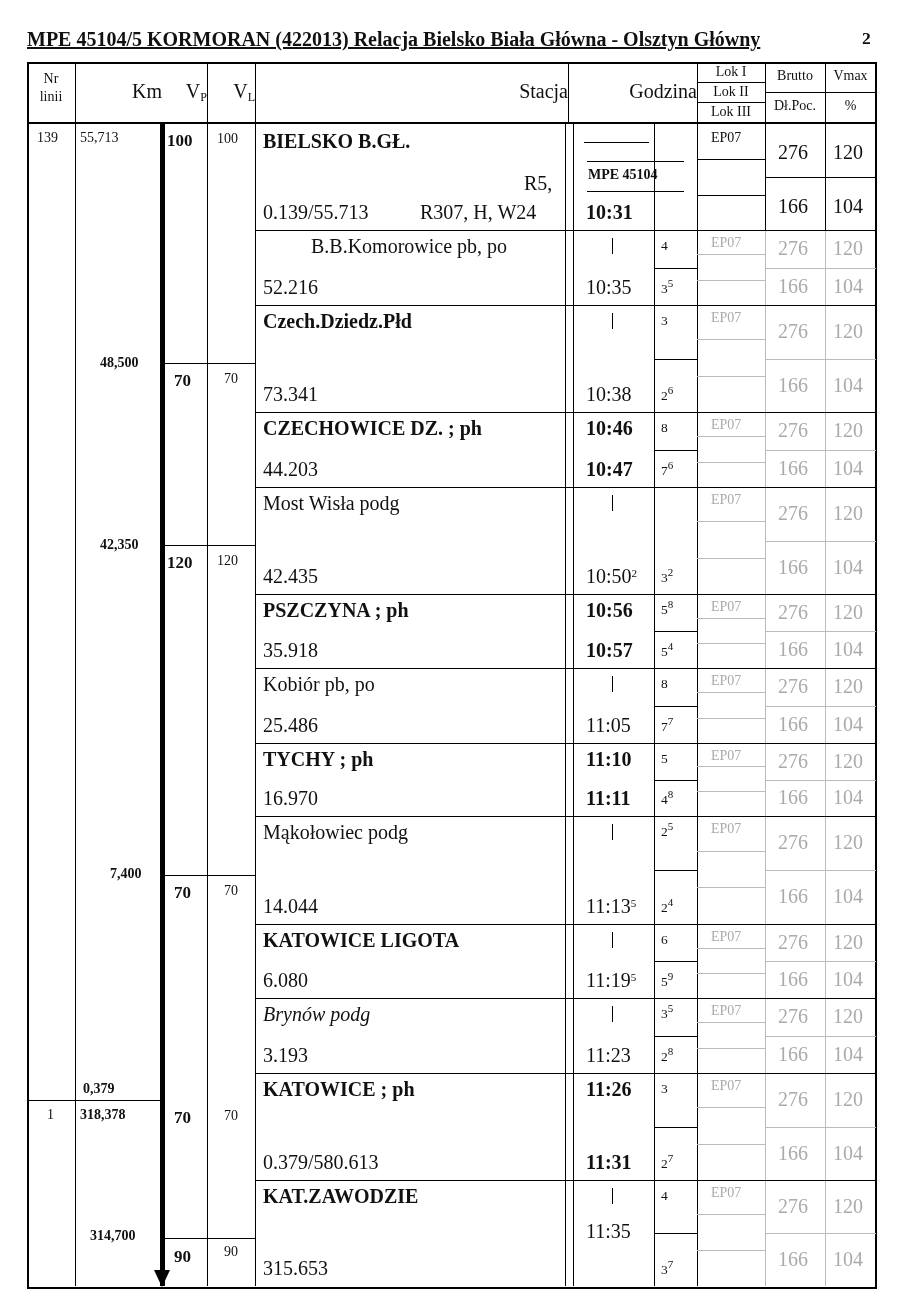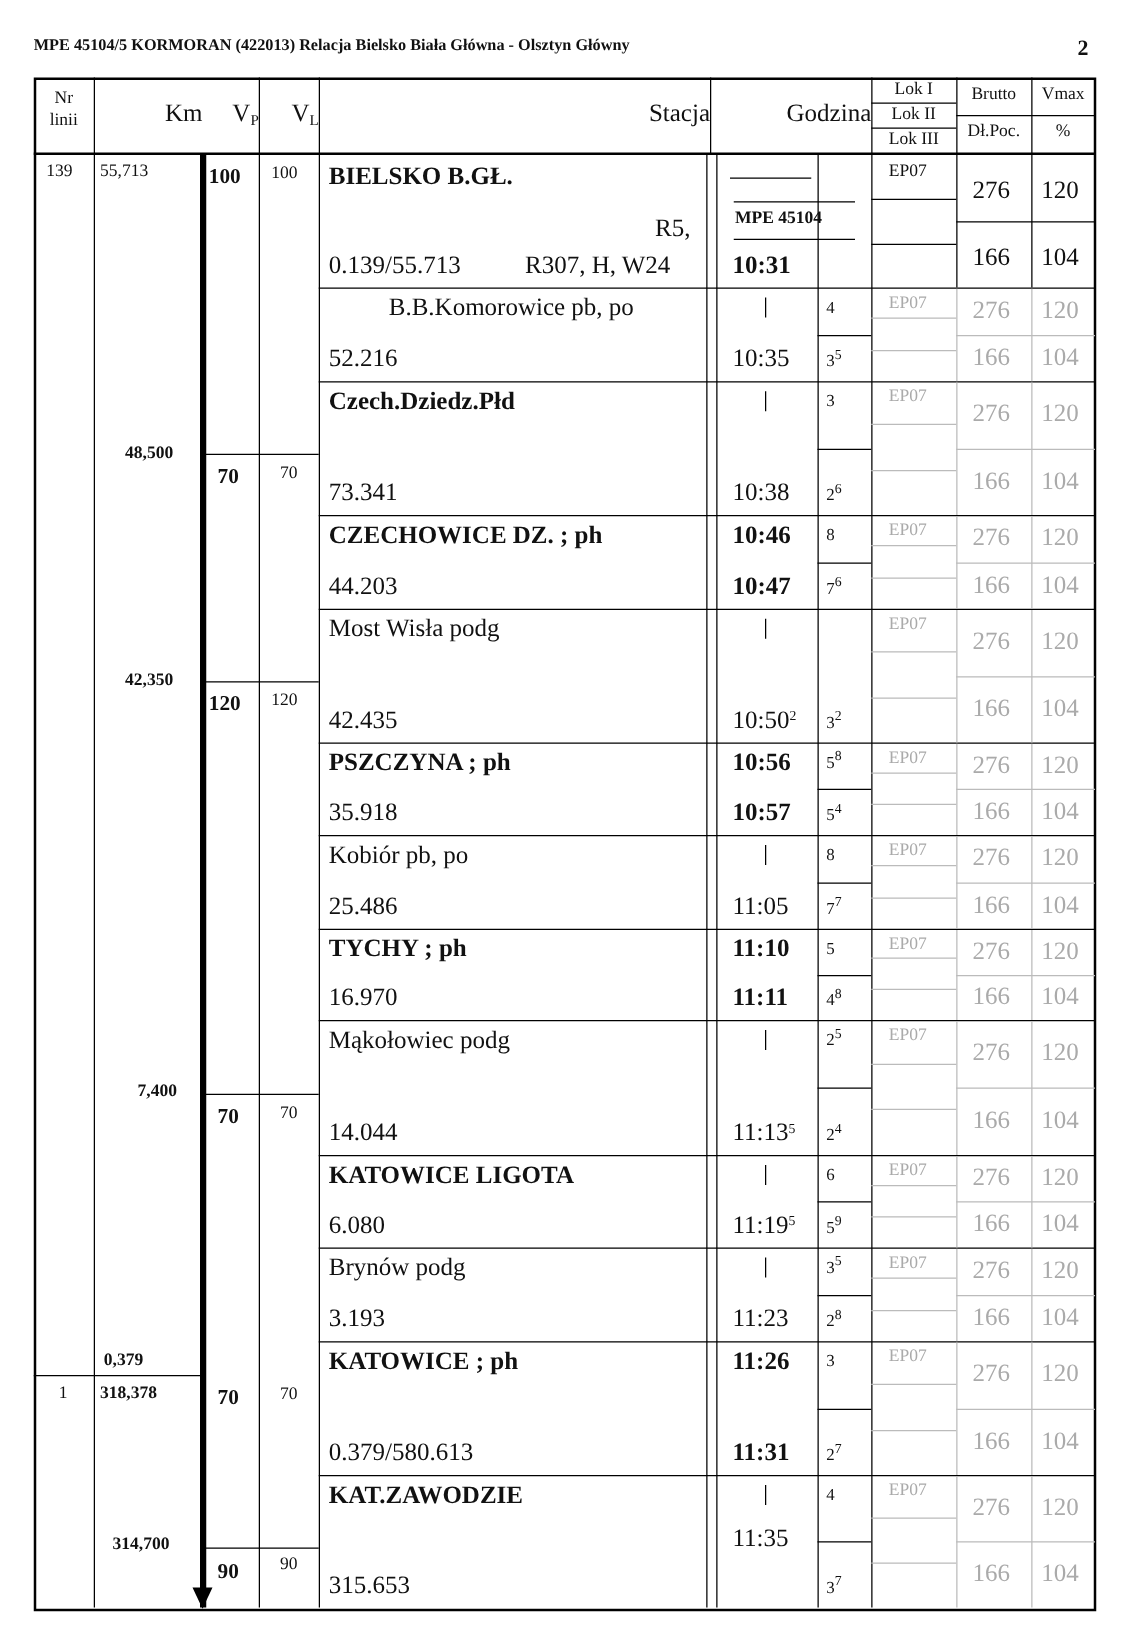"MPE 45104/5 KORMORAN (422013) Relacja" .title { font-size: 13px -> 20px; text-decoration: none -> underline }
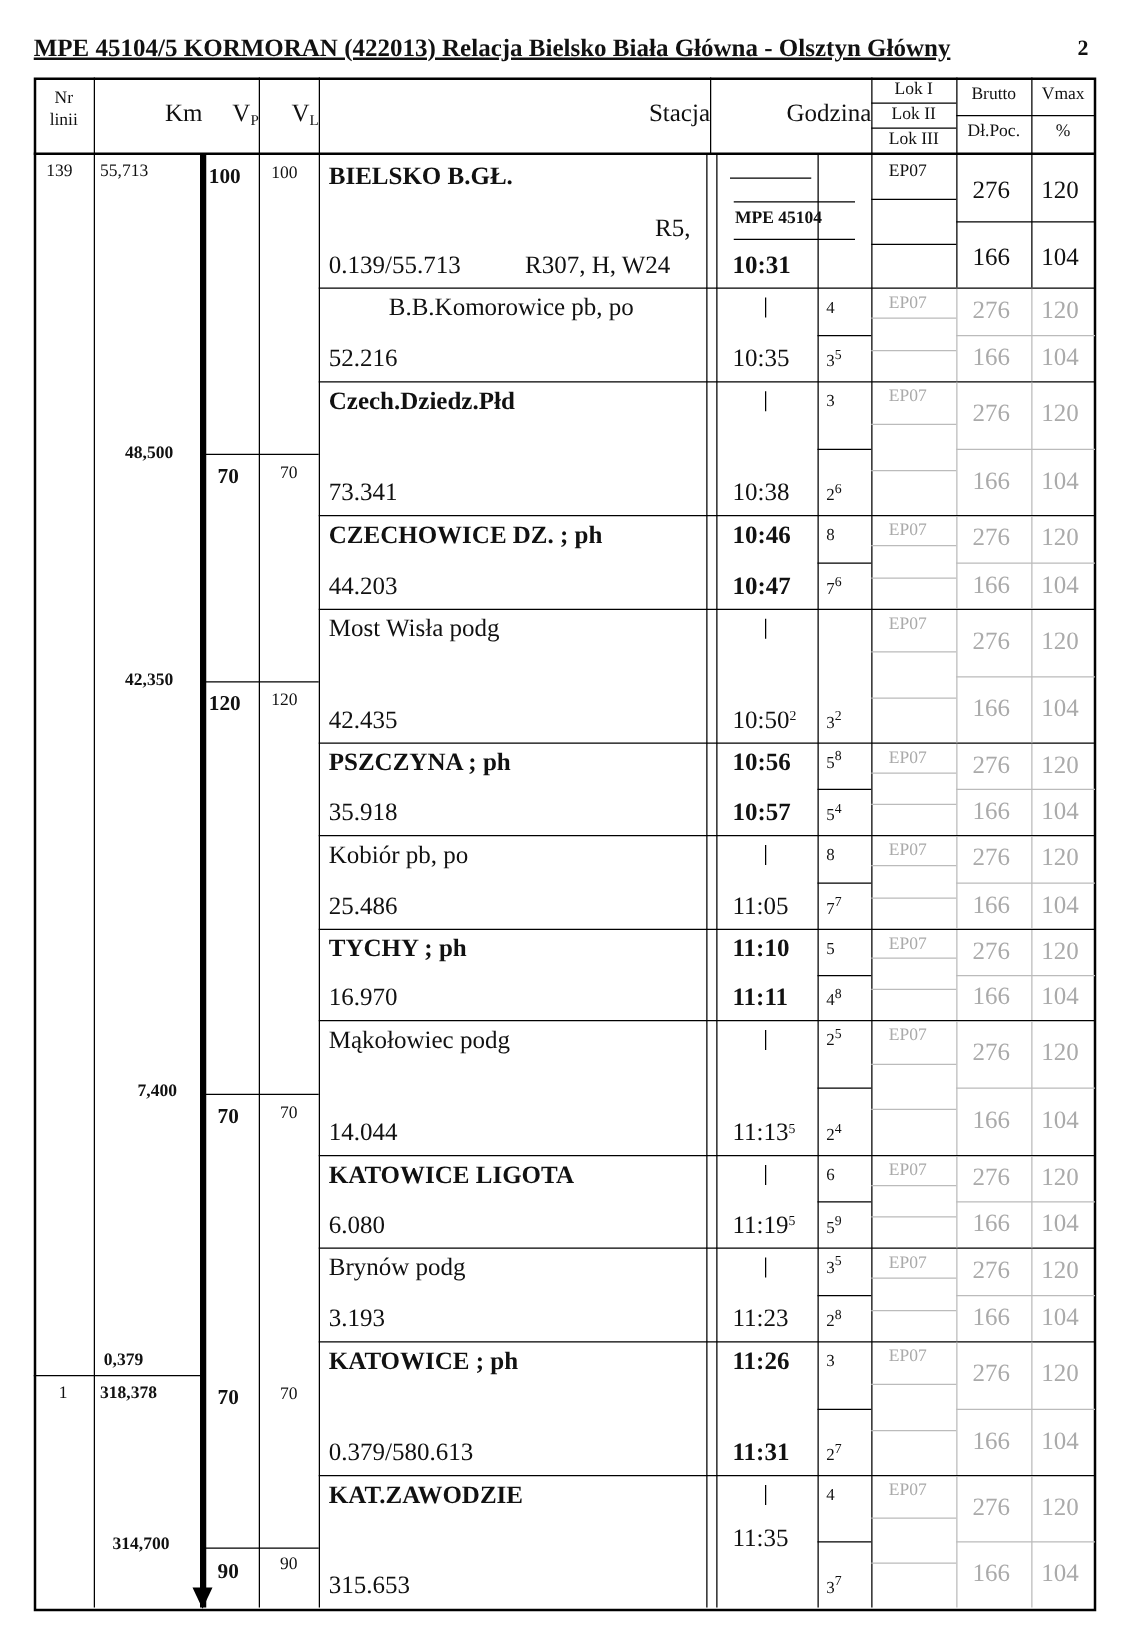"Brynów podg" div.c { font-style: none -> italic }
